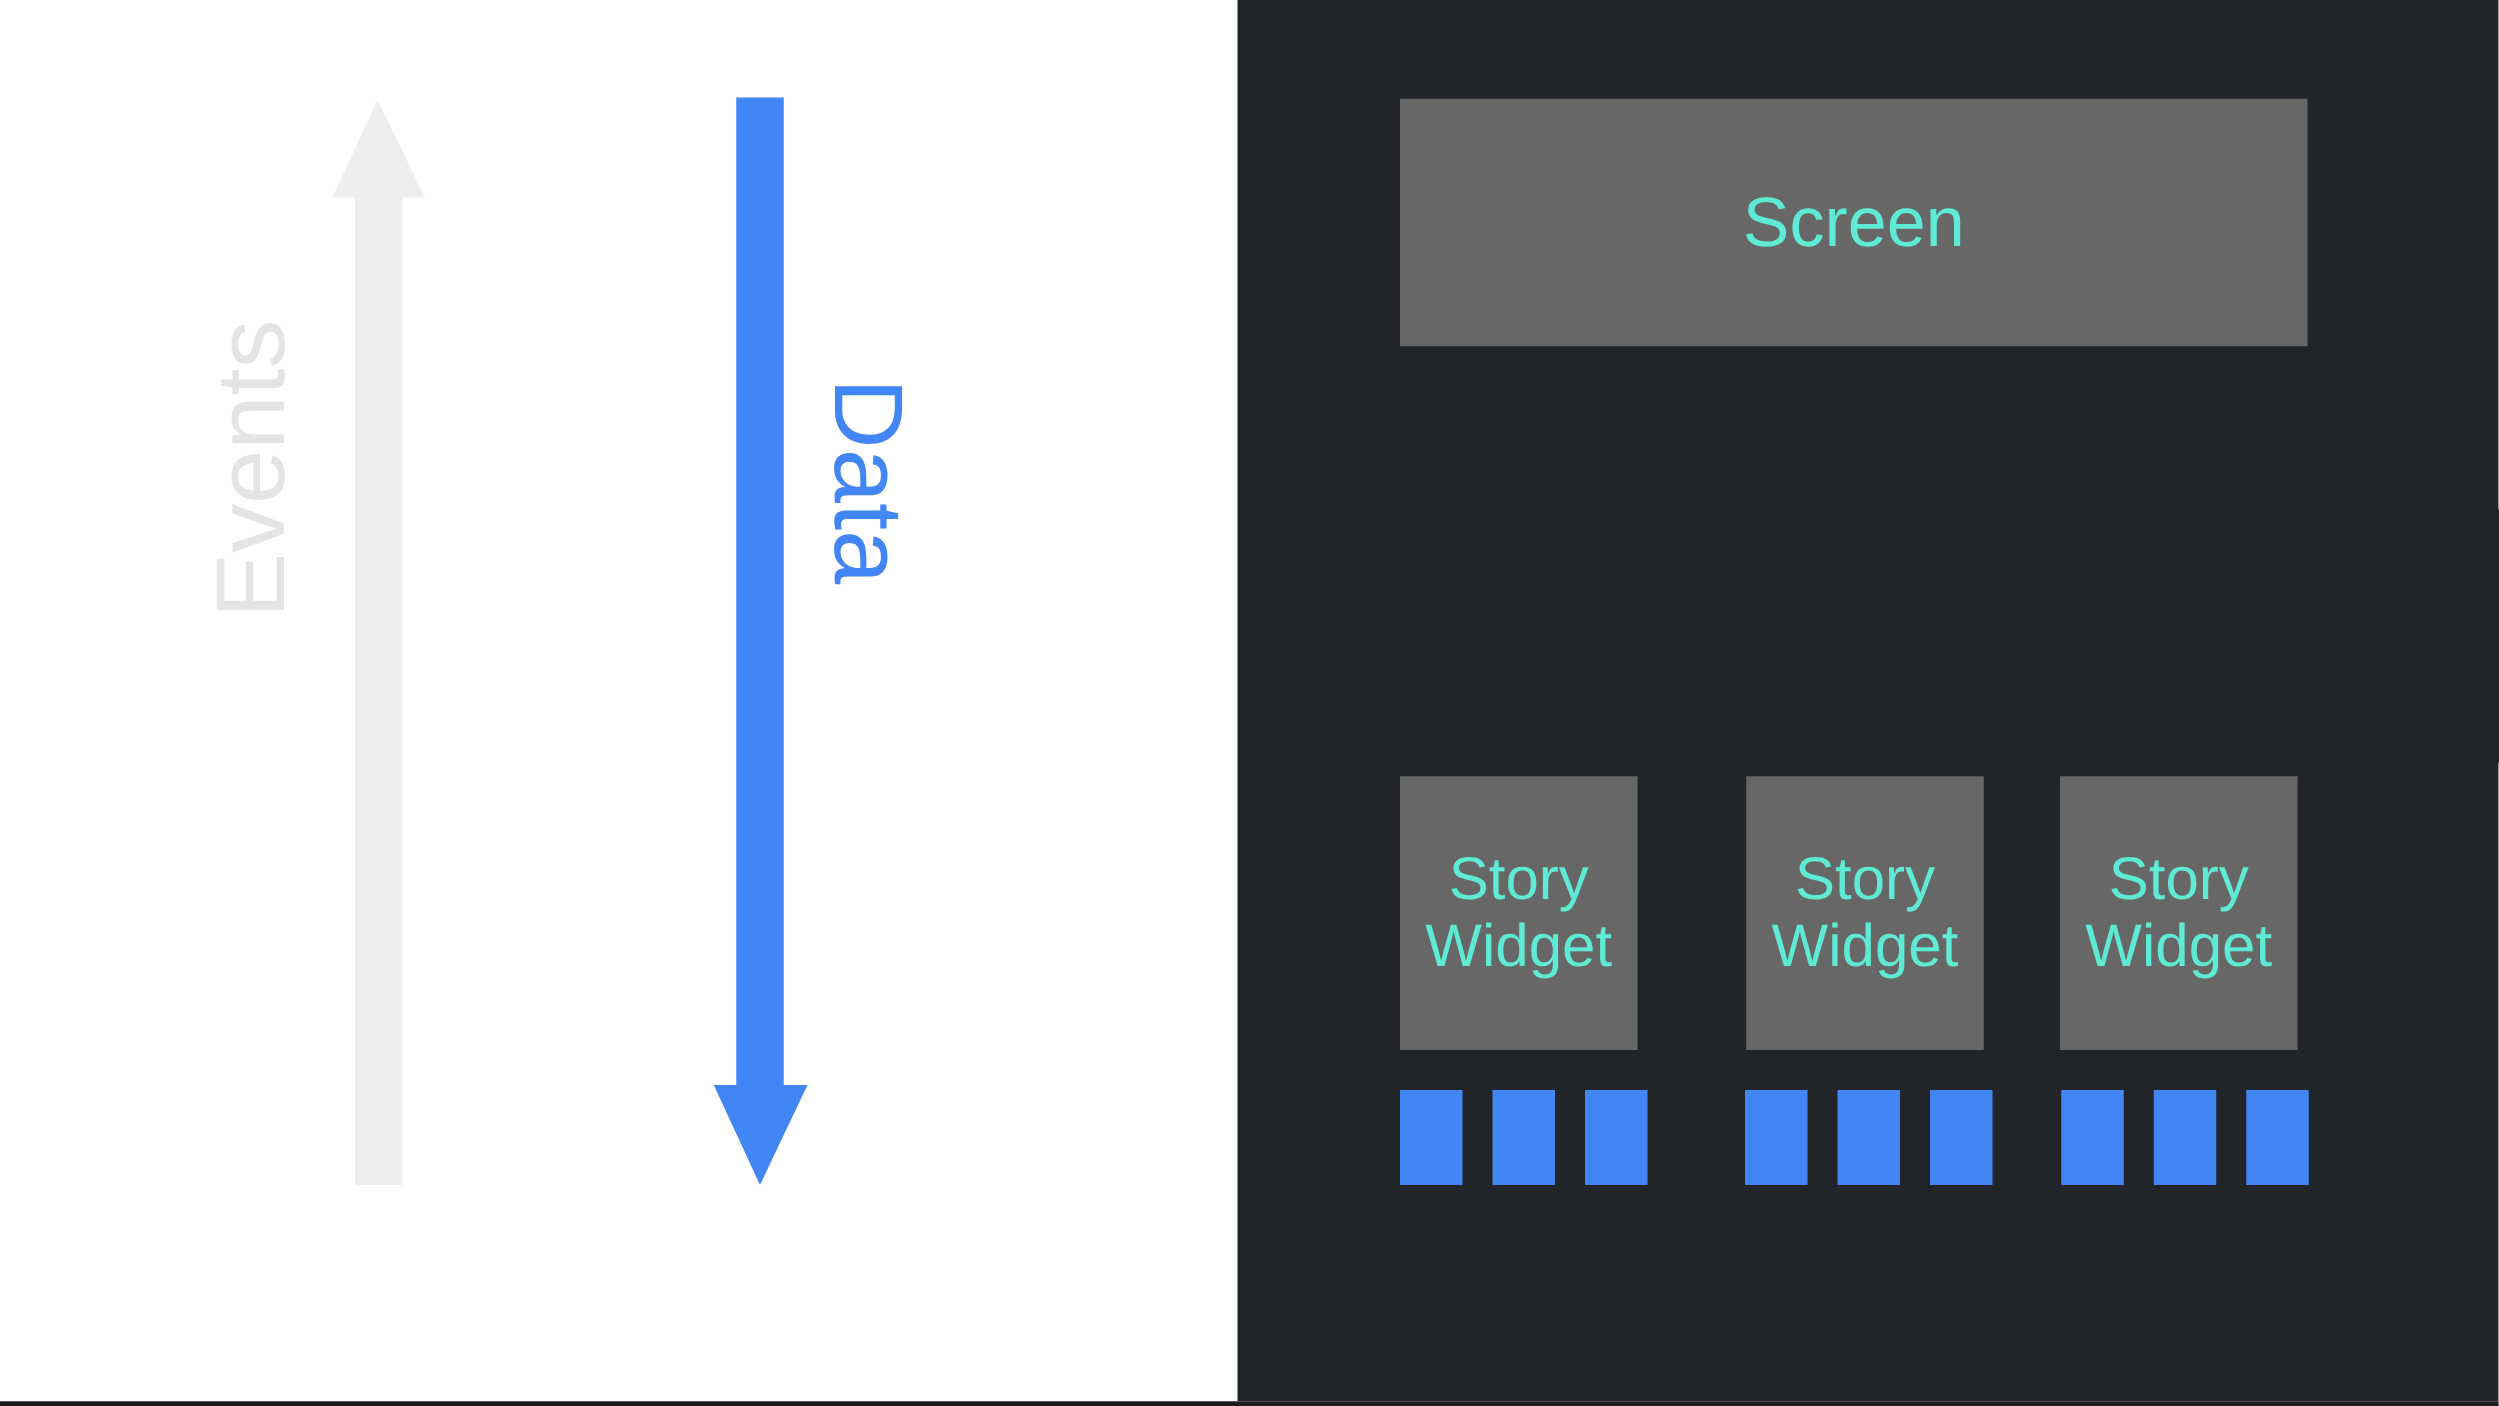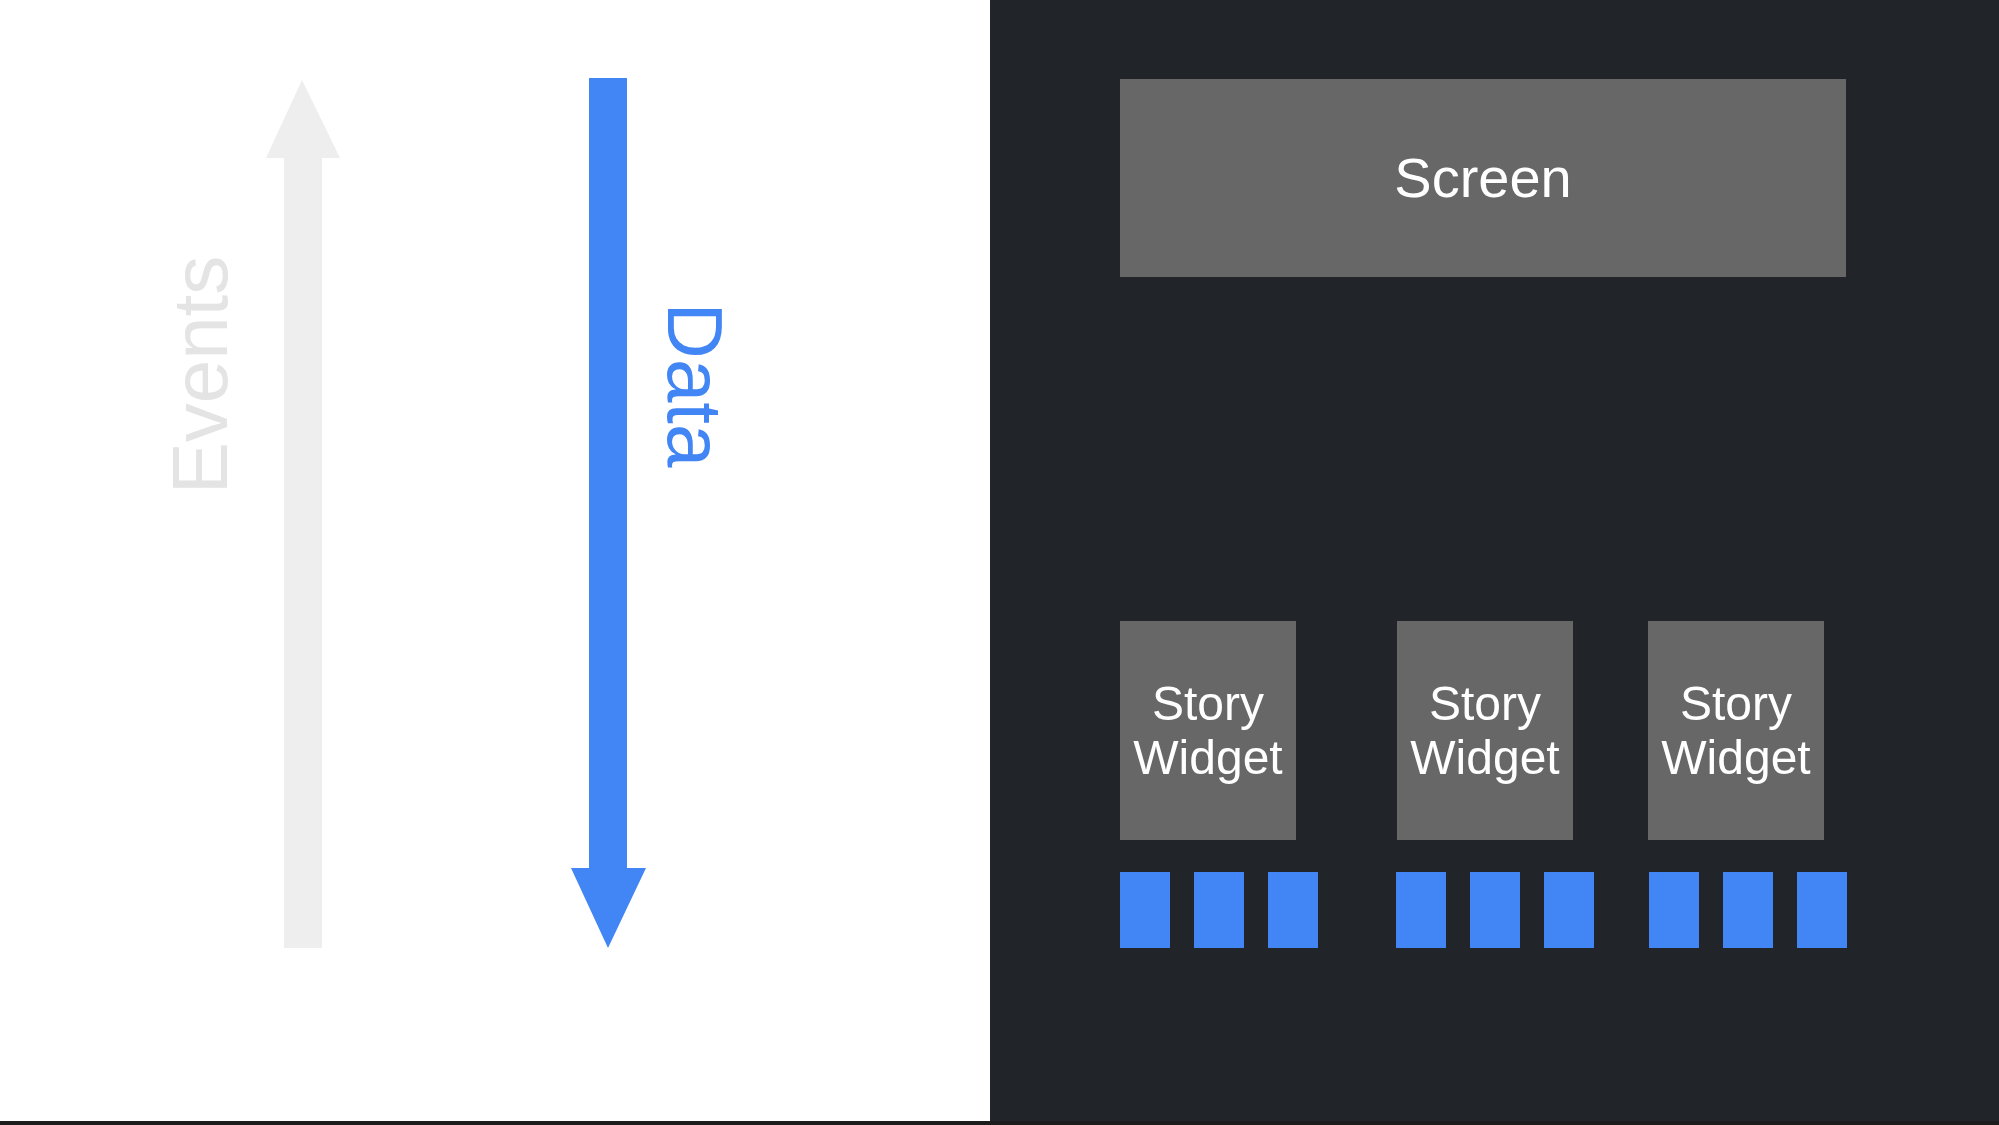"Screen" .node-box { color: #ffffff -> #5eead4 }
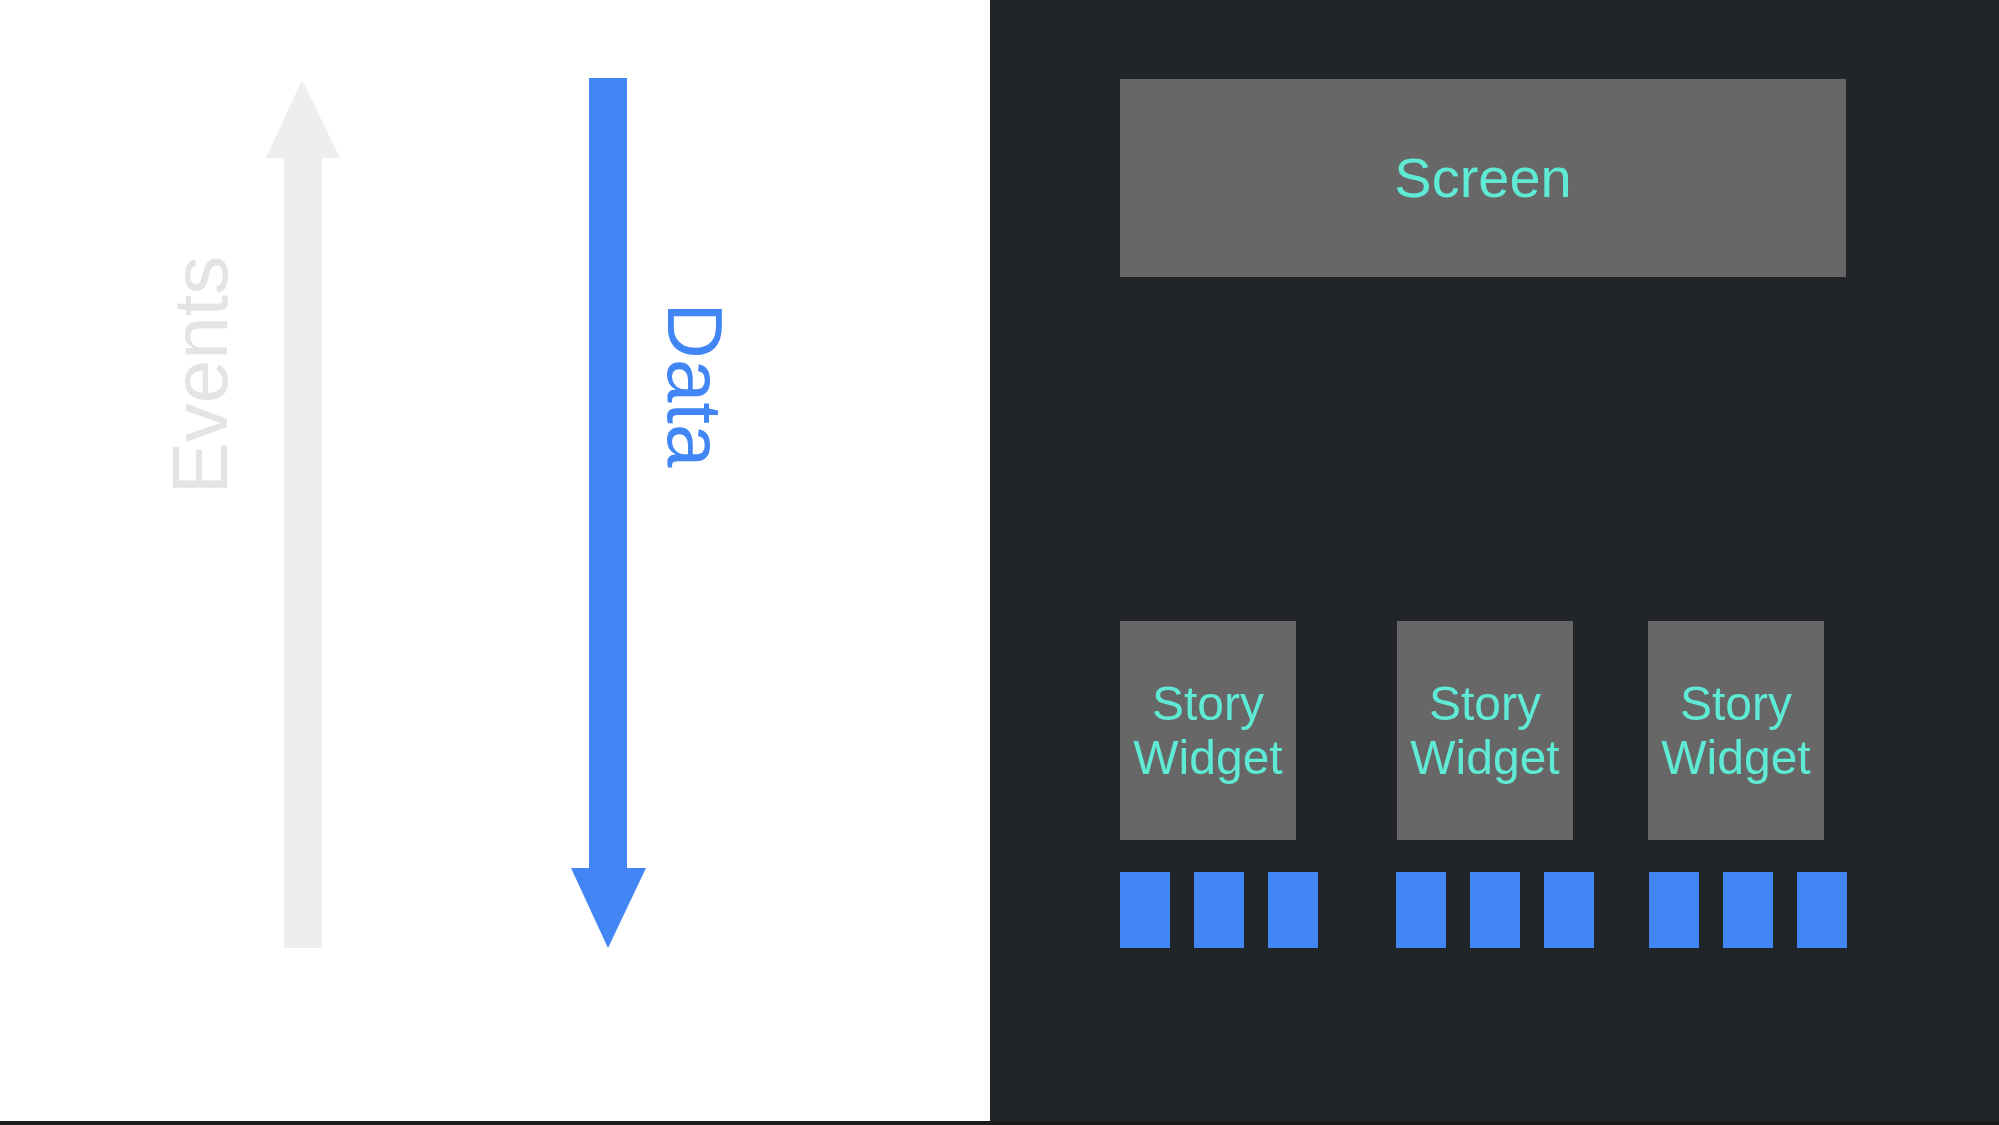"Story" .story-box { width: 176px -> 190px }
